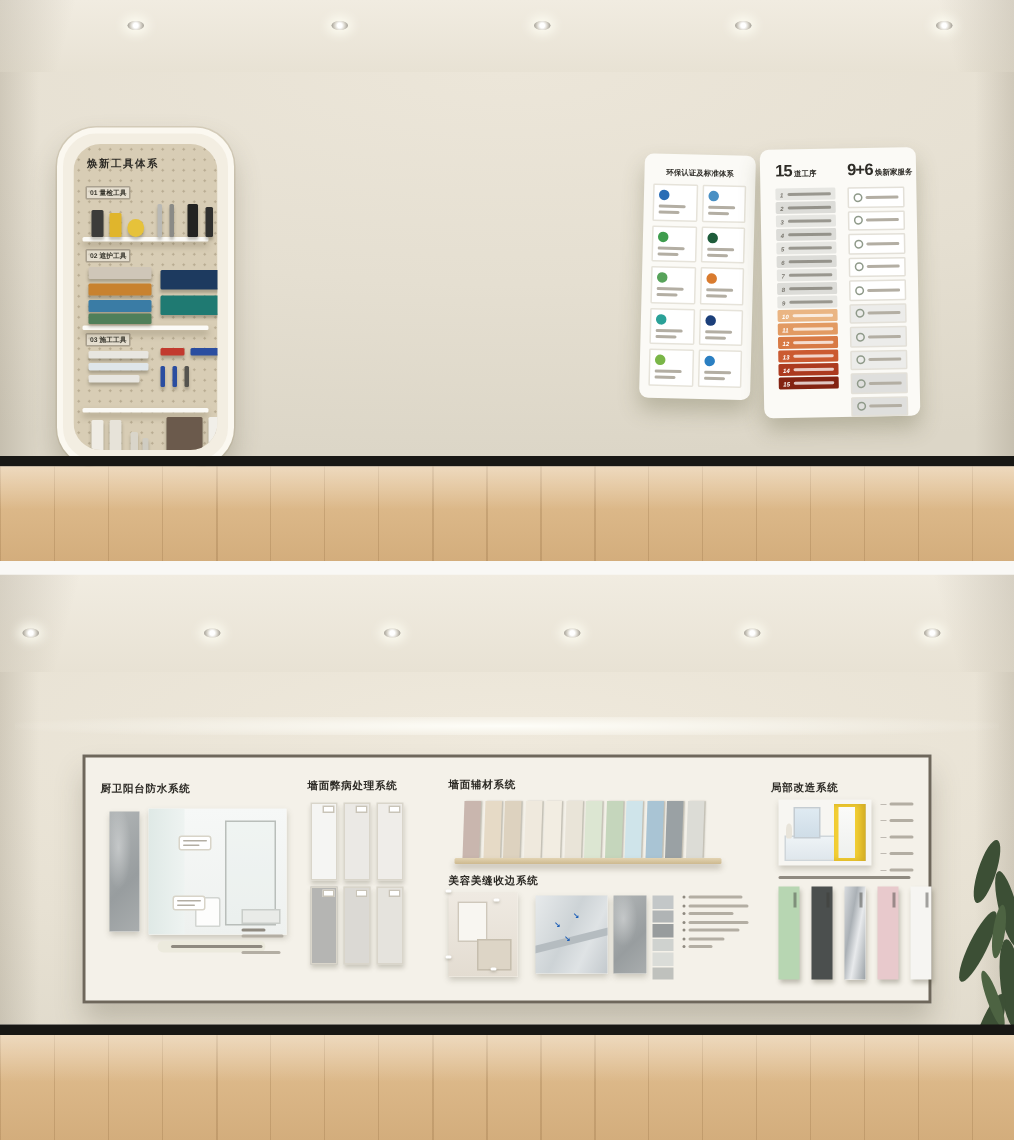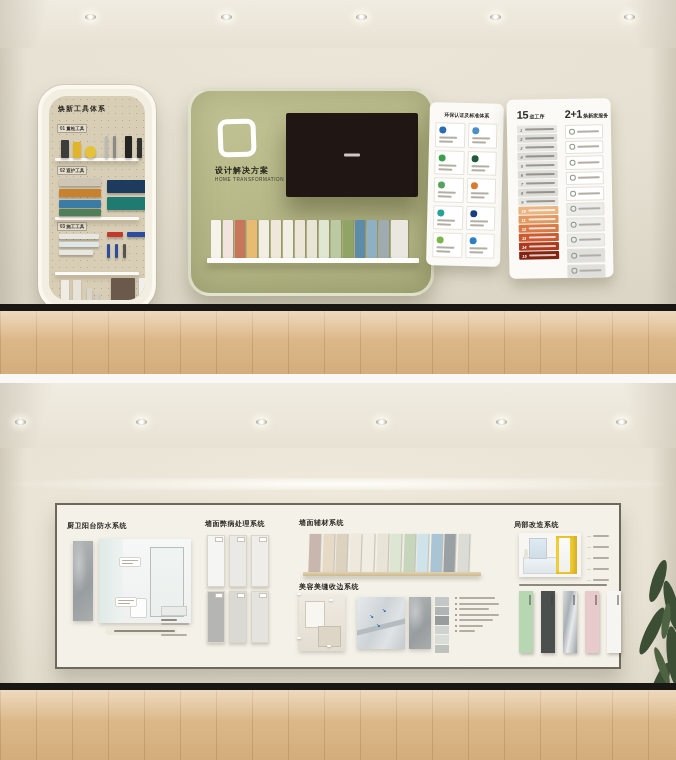"2+1" b { text: 2+1 -> 9+6 }
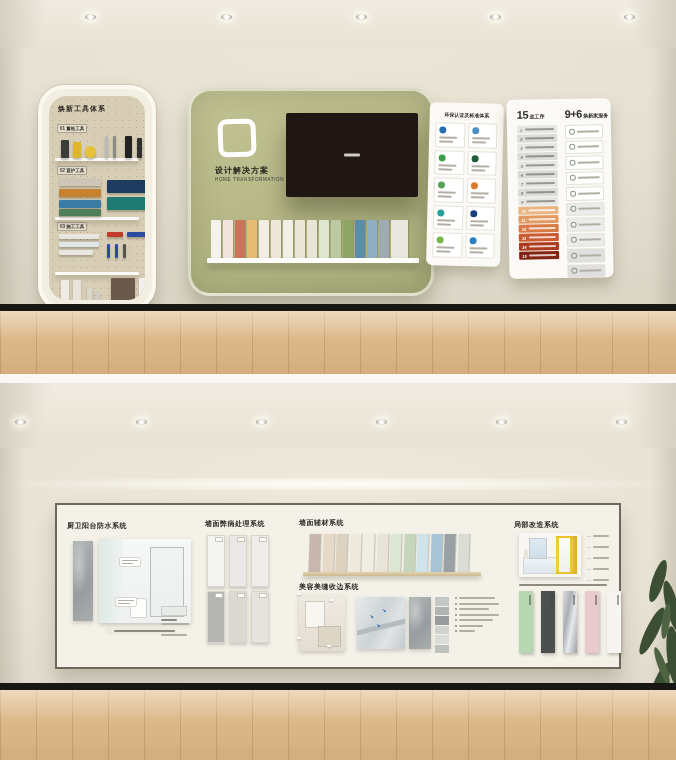"设计解决方案" div.green-panel { html: <div> <span></span> <div>设计解决方案</div> <div>HOME TRANSFORMATION</div> <div> <i></i> </div> <div> <i></i> <i></i> <i></i> <i></i> <i></i> <i></i> <i></i> <i></i> <i></i> <i></i> <i></i> <i></i> <i></i> <i></i> <i></i> <i></i> </div> <div></div> </div> -> none }
